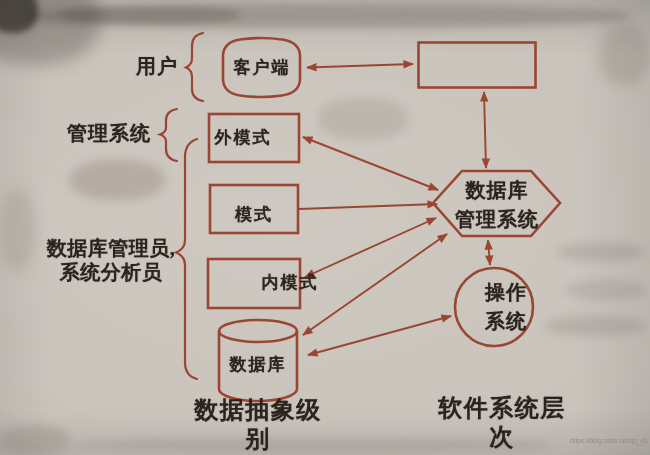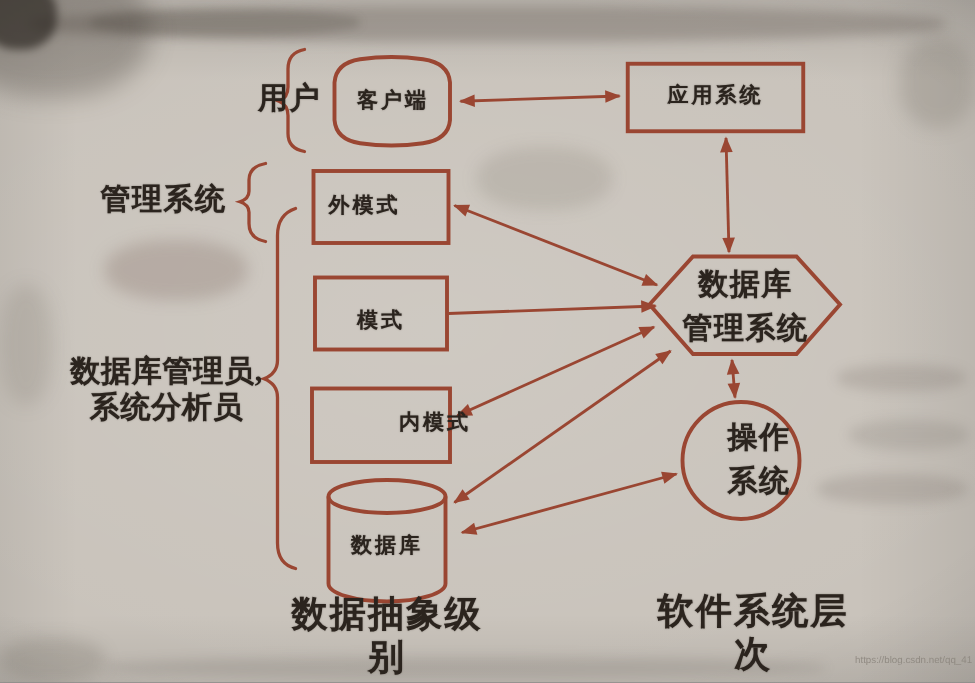"用户" div.label { margin-left: 36px -> none }
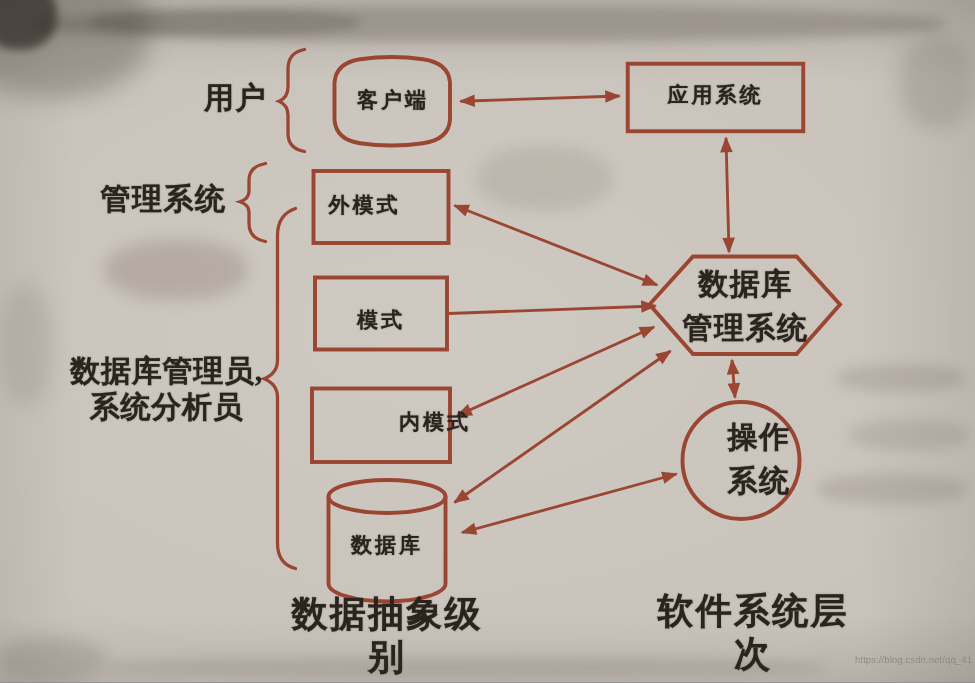"客户端" .fs21 { font-size: 14px -> 17px }
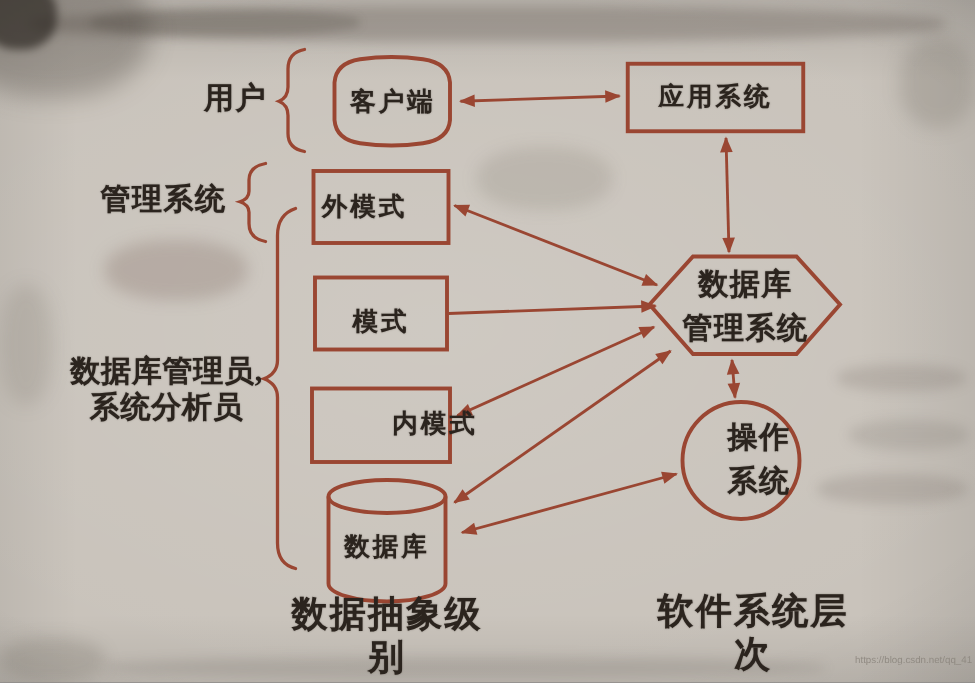"应用系统" div.label { html: <div>应用系统</div> -> none }
